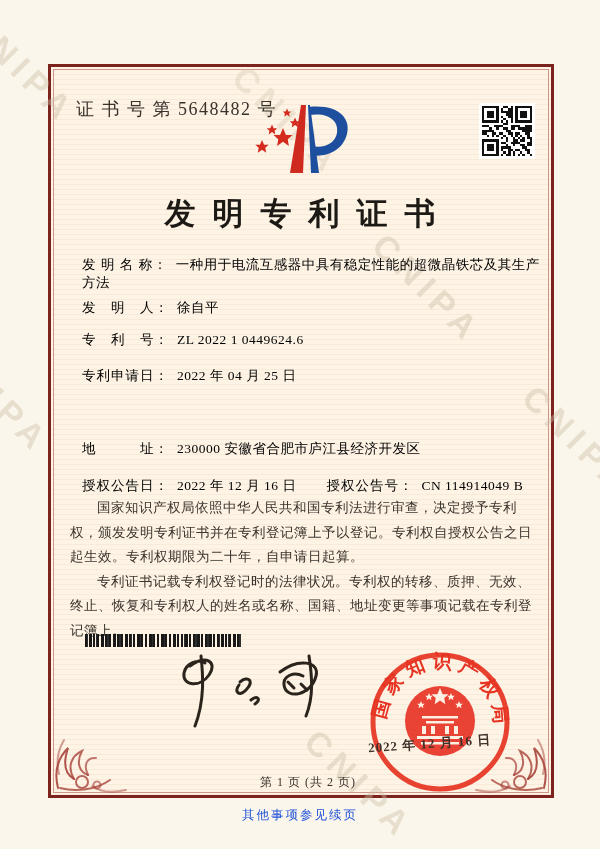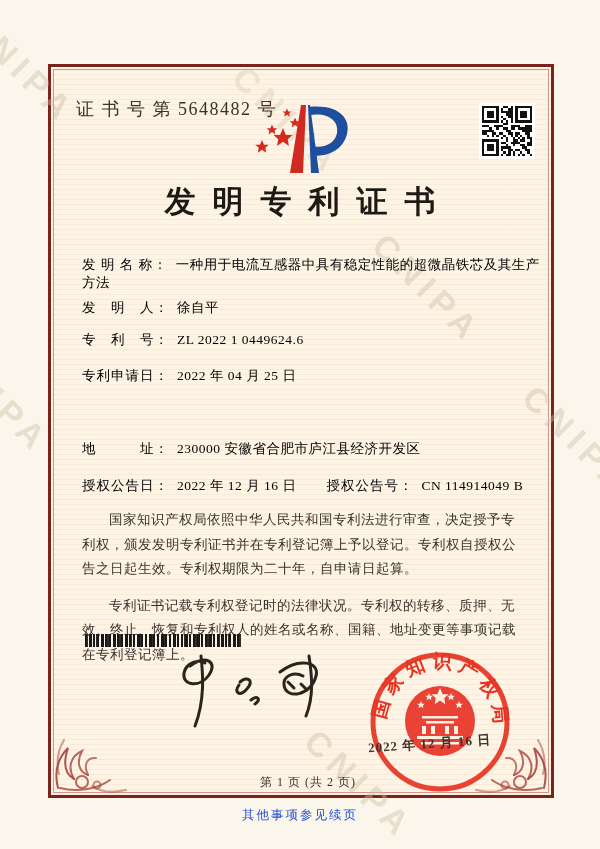"发明专利证书" .title { top: 181px -> 193px }
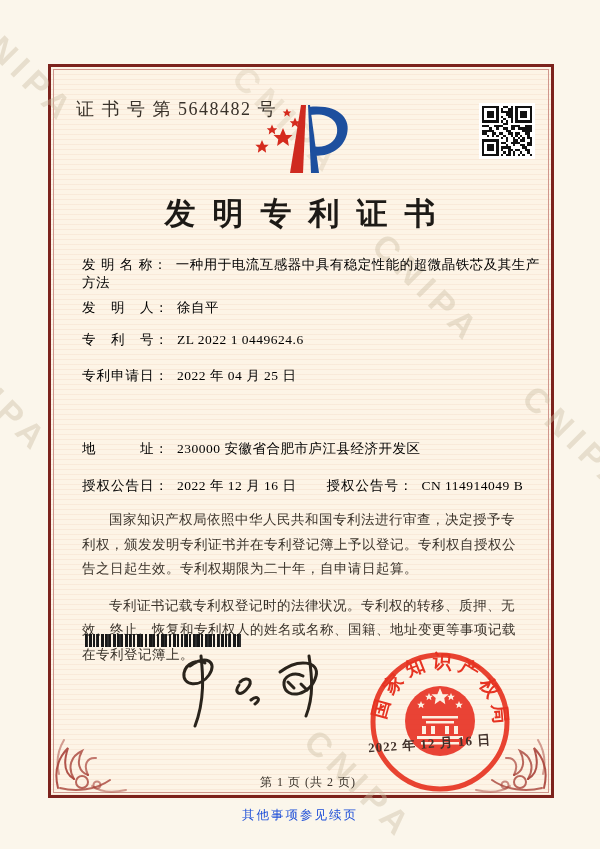"国家知识产权局依照中华人民共和国专利法进行审查，决定授予专利权，颁发发明专利证书" .body-text p { margin: 12px -> 0 }
